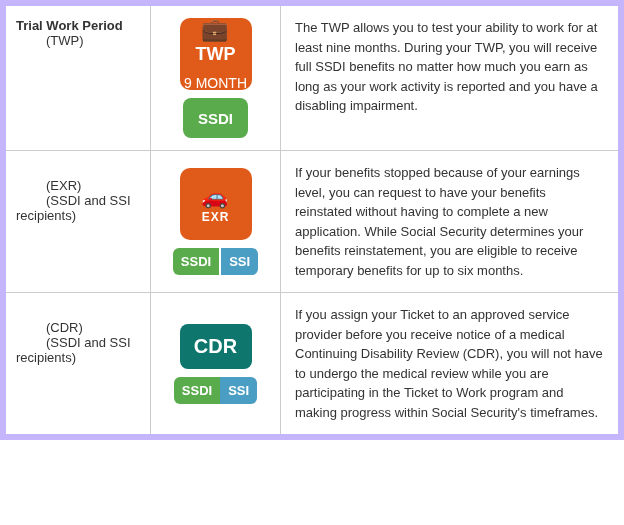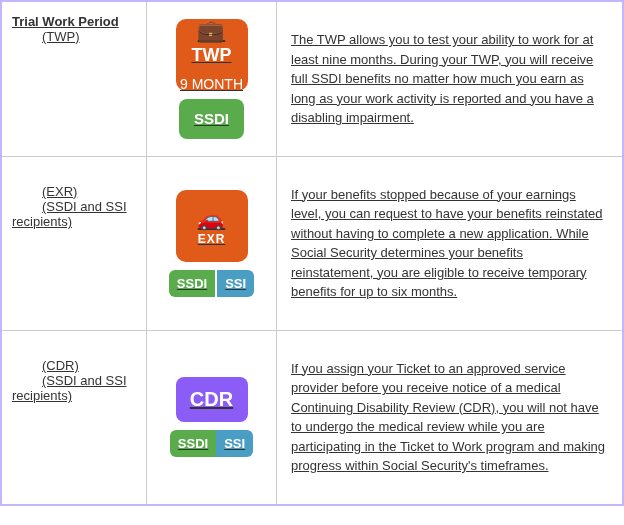"Trial Work Period" .outer-border { border: 2px solid #c4b5fd -> 6px solid #c4b5fd; text-decoration: underline -> none }
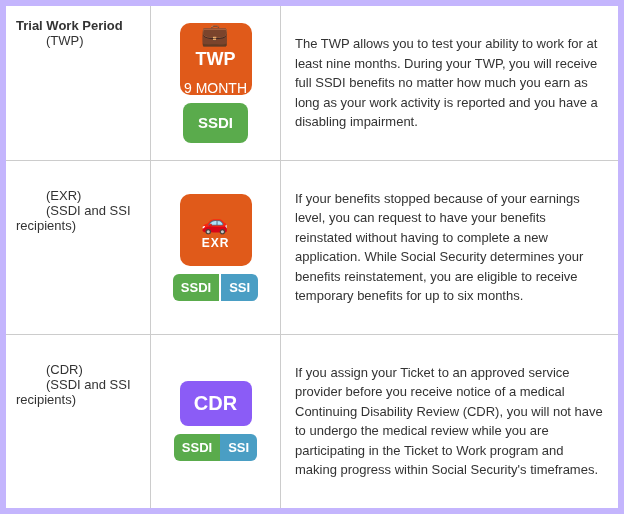"The TWP allows you to" .col-desc { padding: 28px 14px -> 12px 14px }
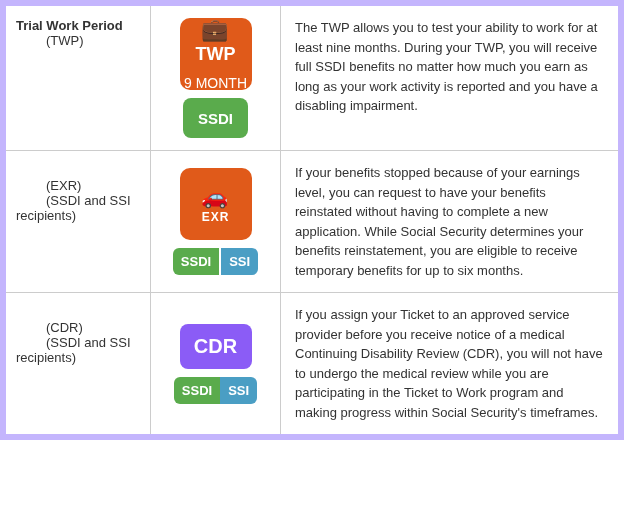"CDR" .badge-cdr { background: #8b5cf6 -> #0f766e }
